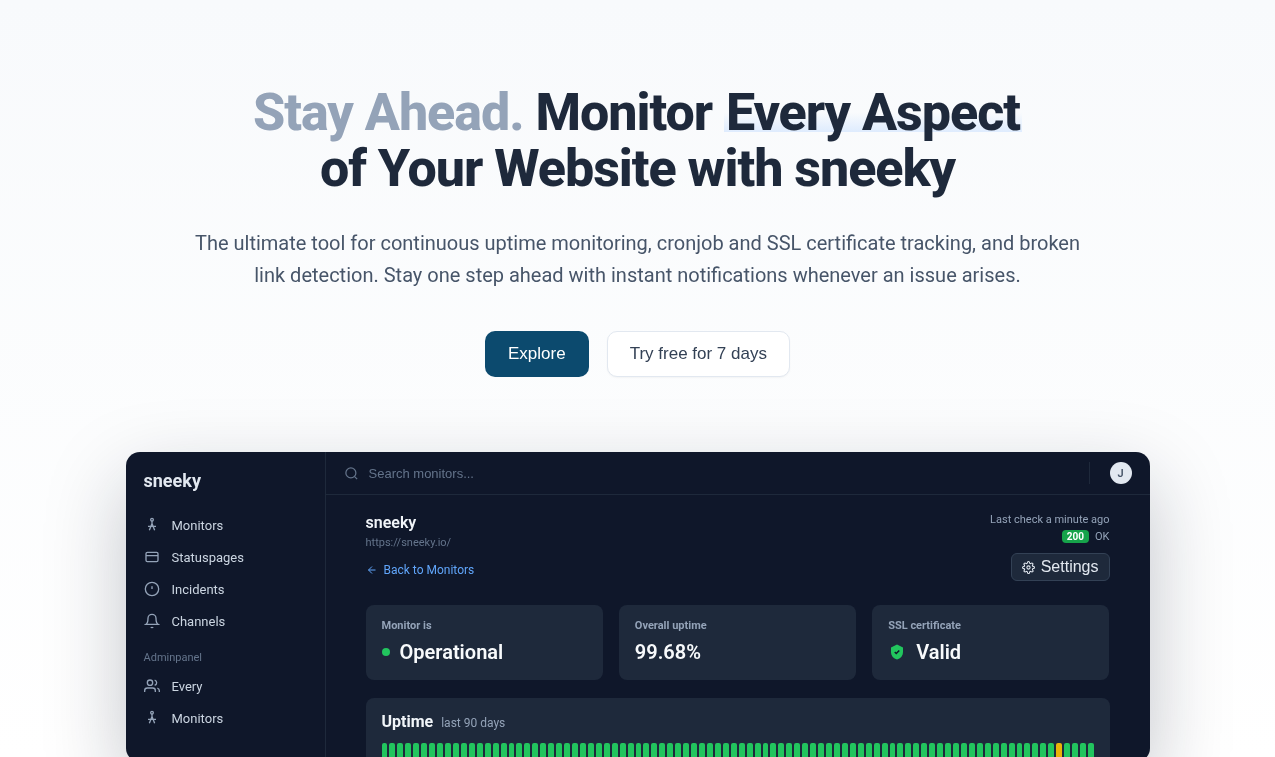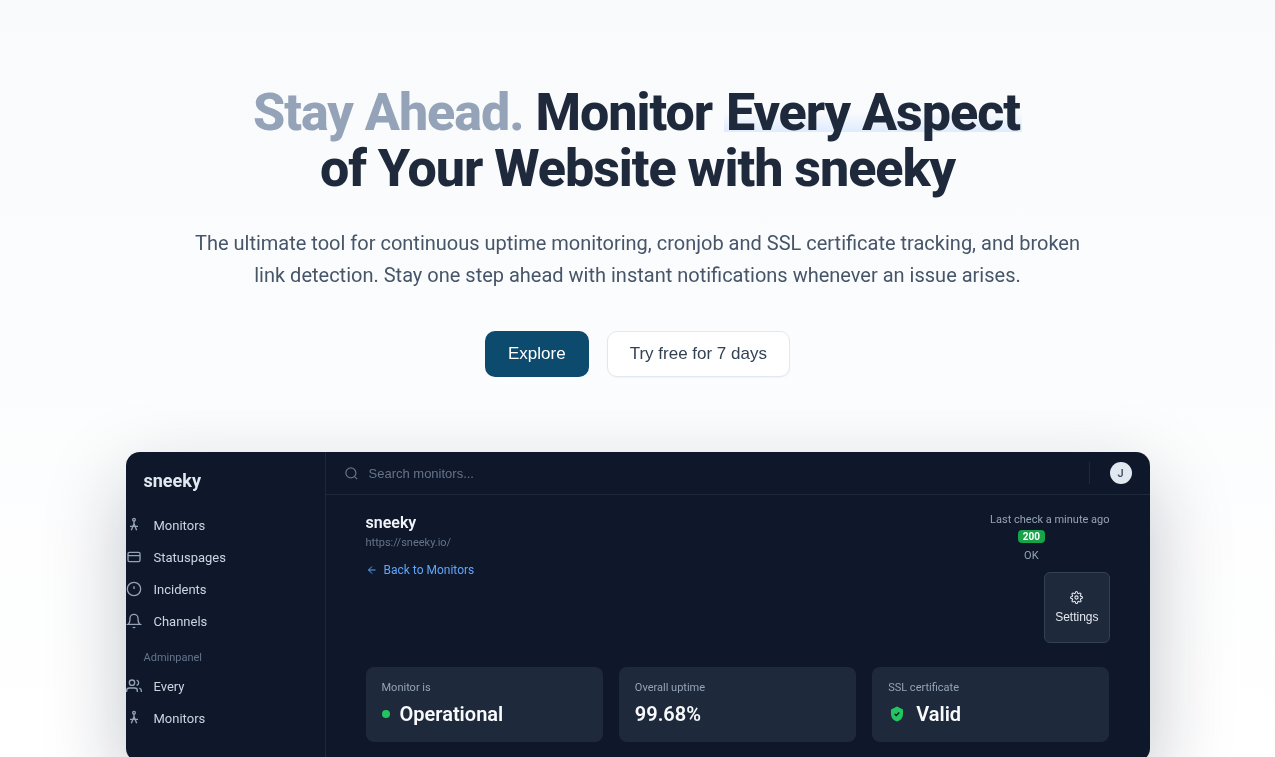"Monitors" .nav-item { padding: 8px 0 -> 8px 18px }
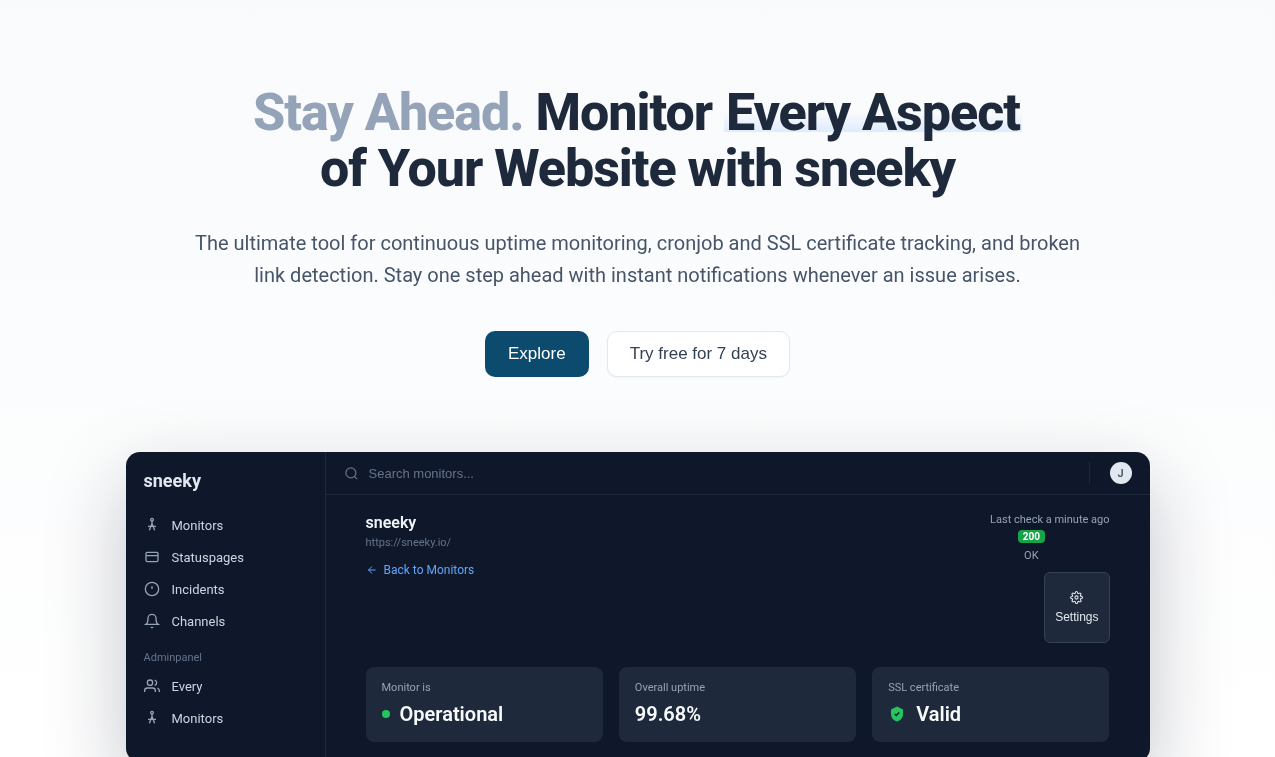"200" .status-line { flex-direction: column -> none }
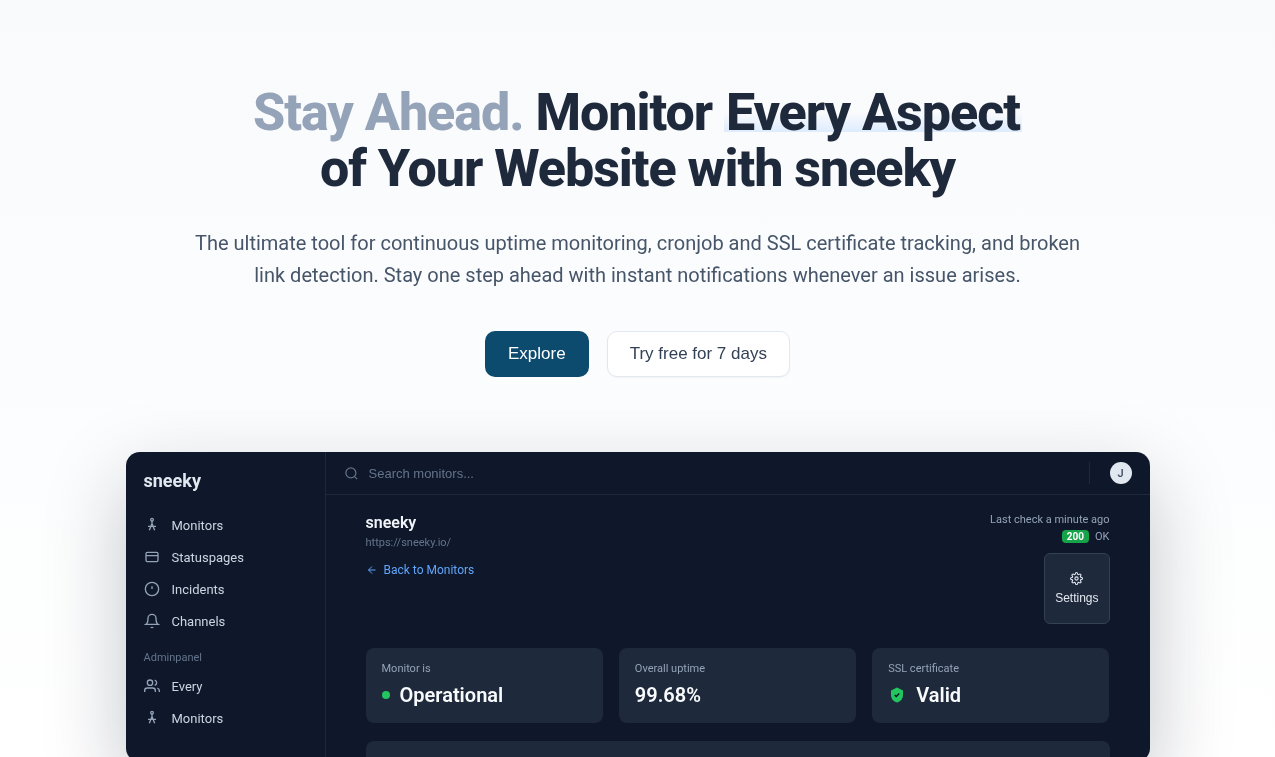"Settings" .settings-btn { flex-direction: column -> none; font-size: 12px -> 16px; padding: 18px 10px -> 4px 10px }
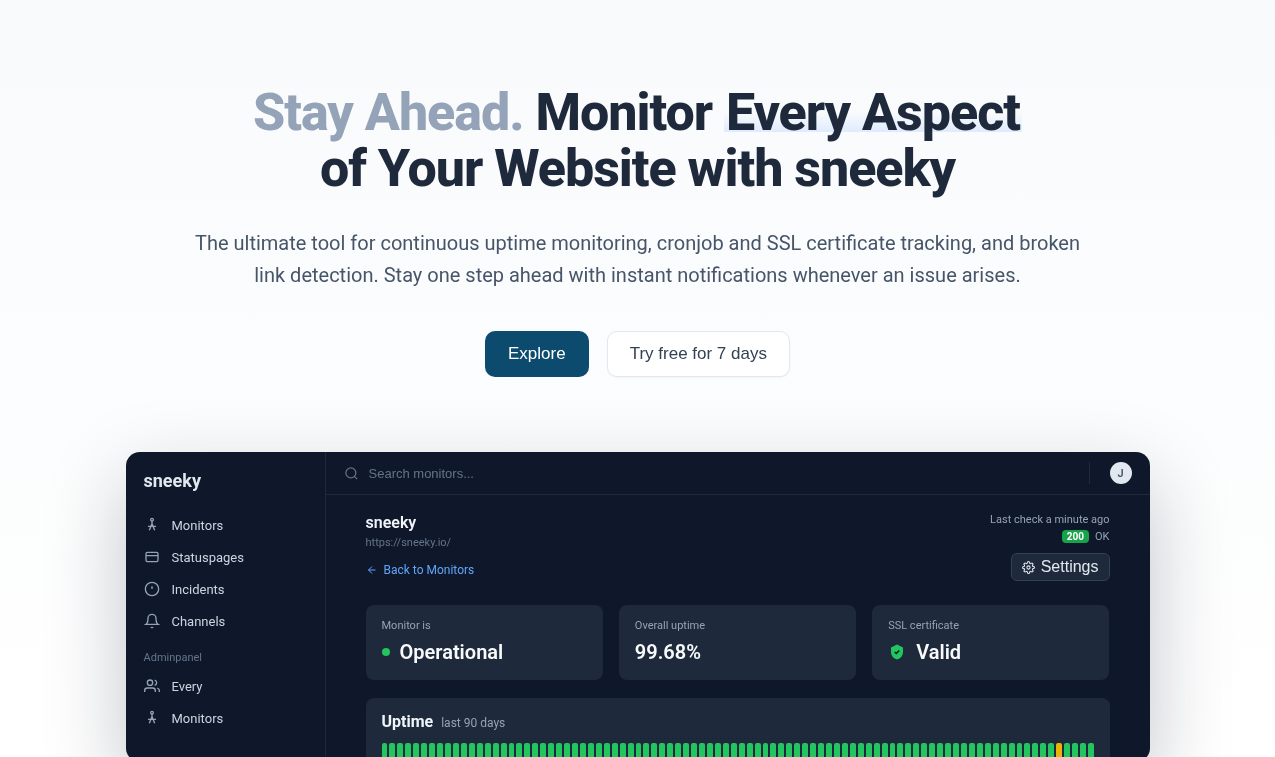"Monitor is" .card .label { font-weight: none -> bold }
